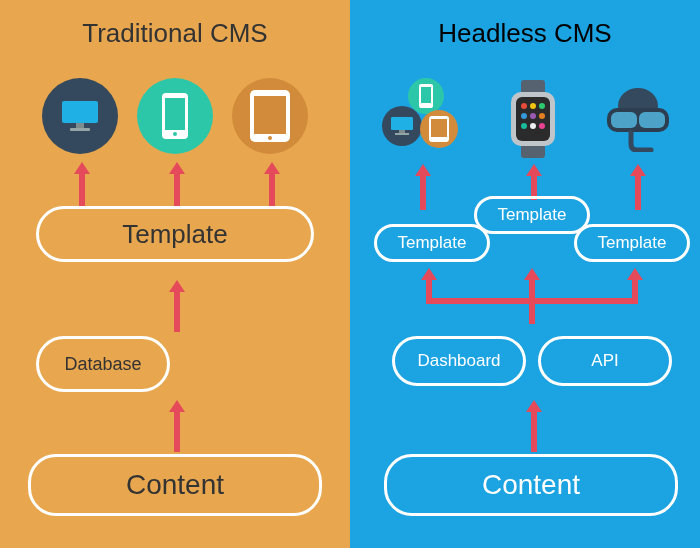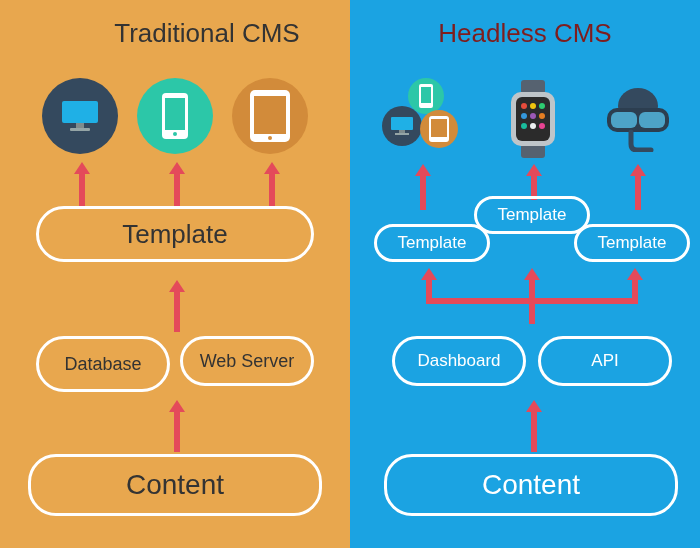"Traditional CMS" .panel.left { padding-left: 32px -> none }
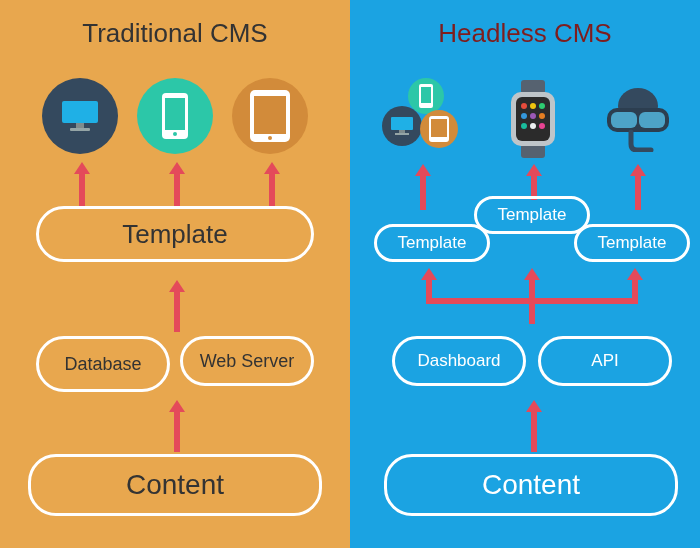"Headless CMS" .panel.right .title { color: #7f1d1d -> #000000 }
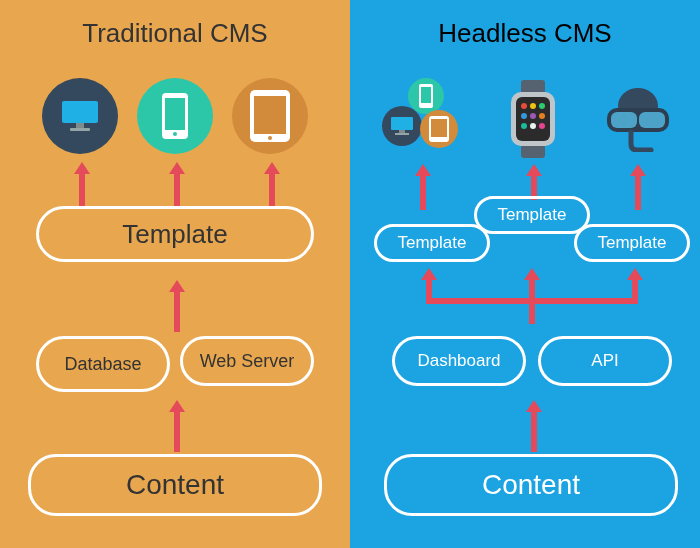"Web Server" div.pill { html: <div>Web Server</div> -> none }
